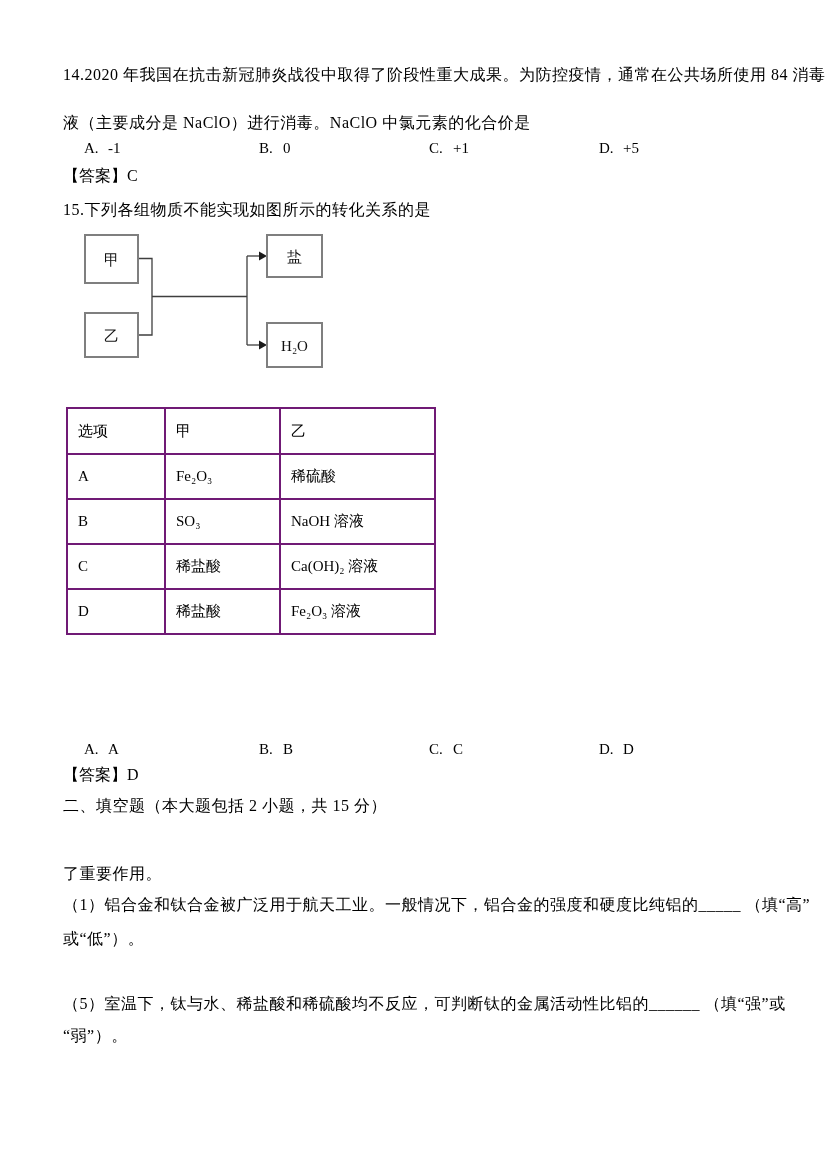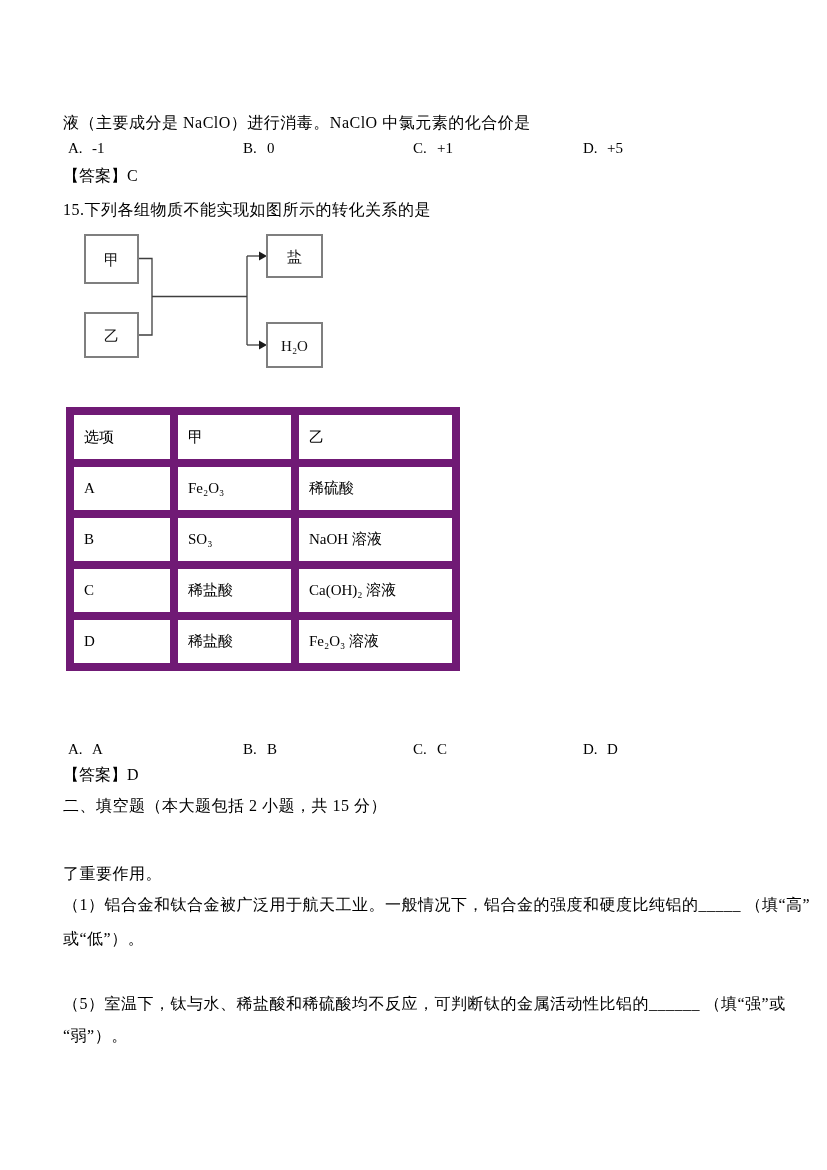"14.2020" div.line { html: none -> <div>14.2020 年我国在抗击新冠肺炎战役中取得了阶段性重大成果。为防控疫情，通常在公共场所使用 84 消毒</div> }
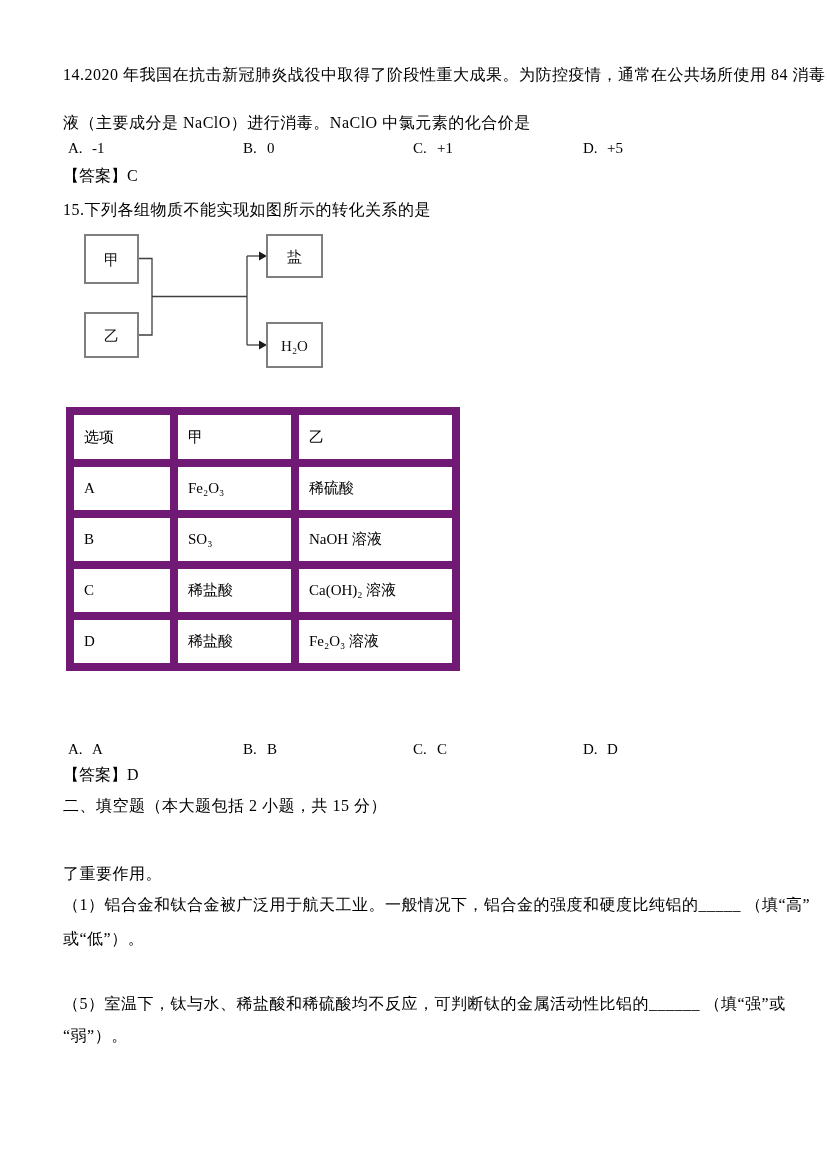"A. -1" .opt { margin-left: none -> 16px }
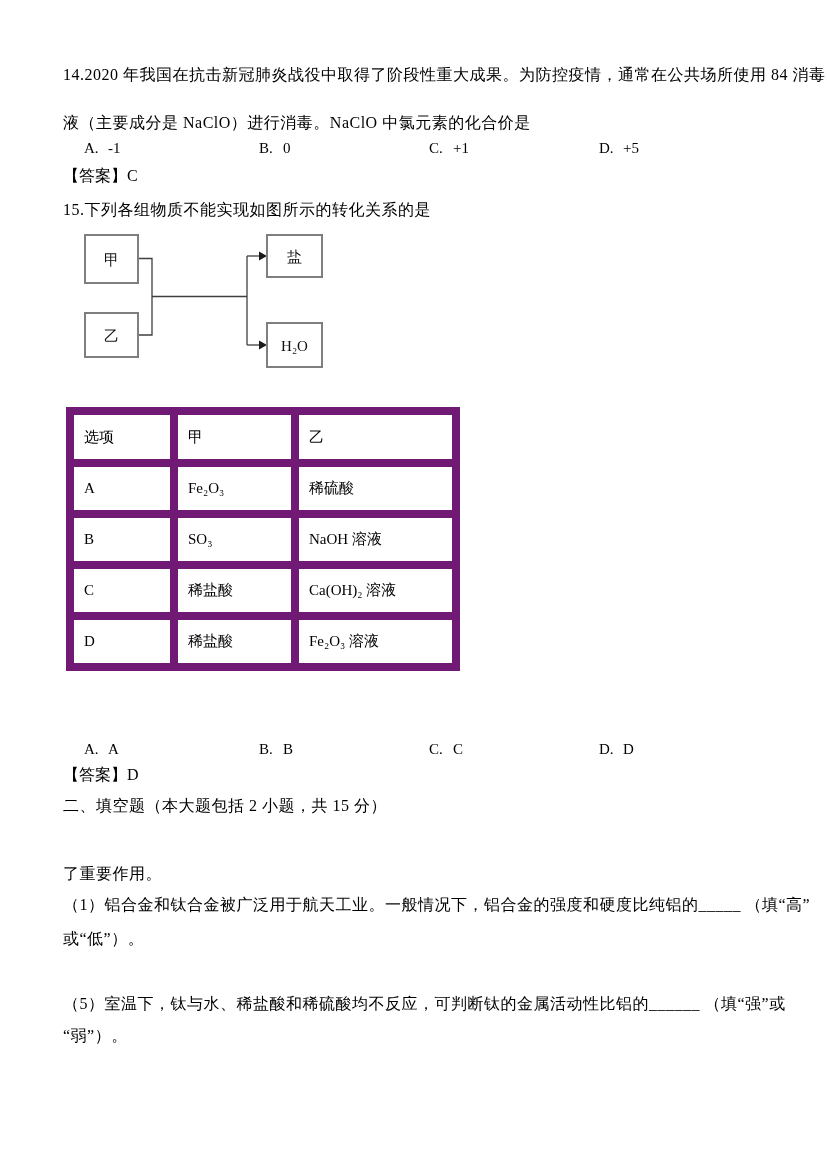"选项" table.q15 td { border: 8px solid #701a75 -> 2px solid #701a75 }
